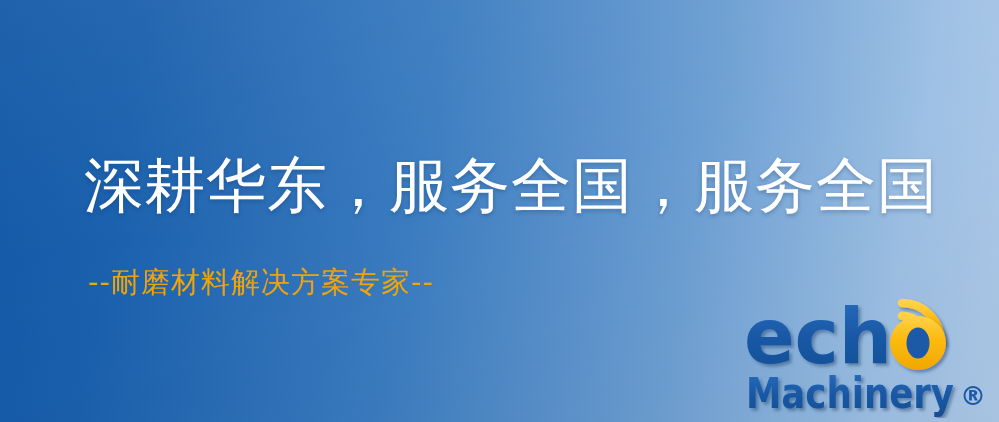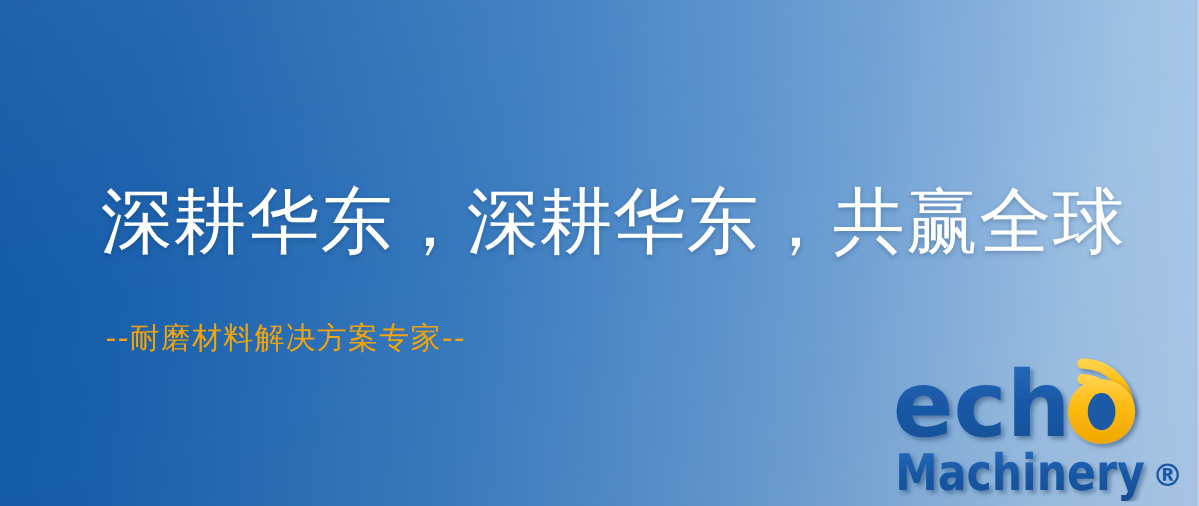"深耕华东，深耕华东，共赢全球" div.headline { text: 深耕华东，共赢全球 -> 服务全国，服务全国 }
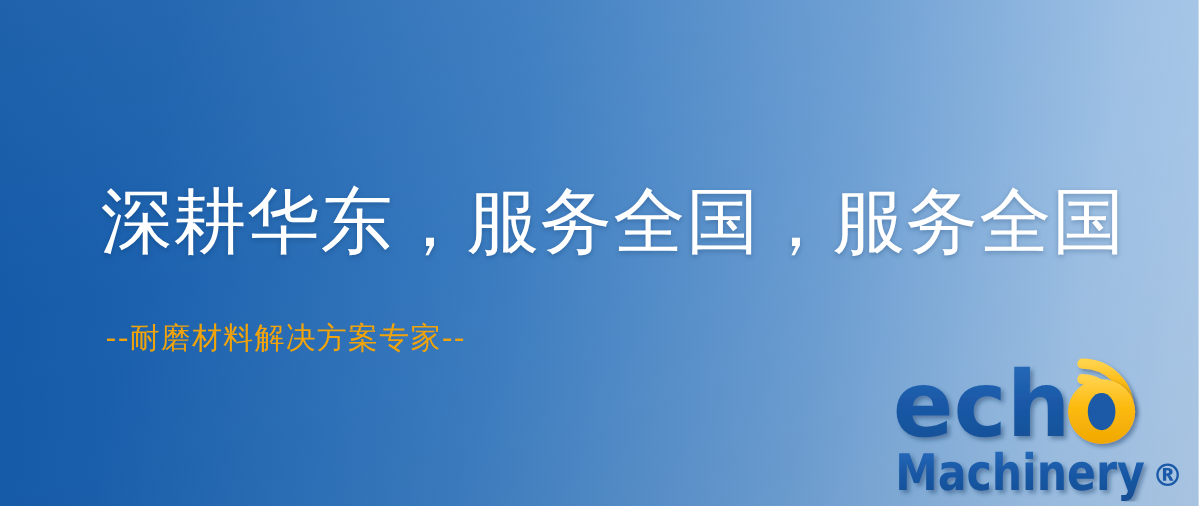"--耐磨材料解决方案专家--" .subtitle { font-size: 25px -> 29px }
